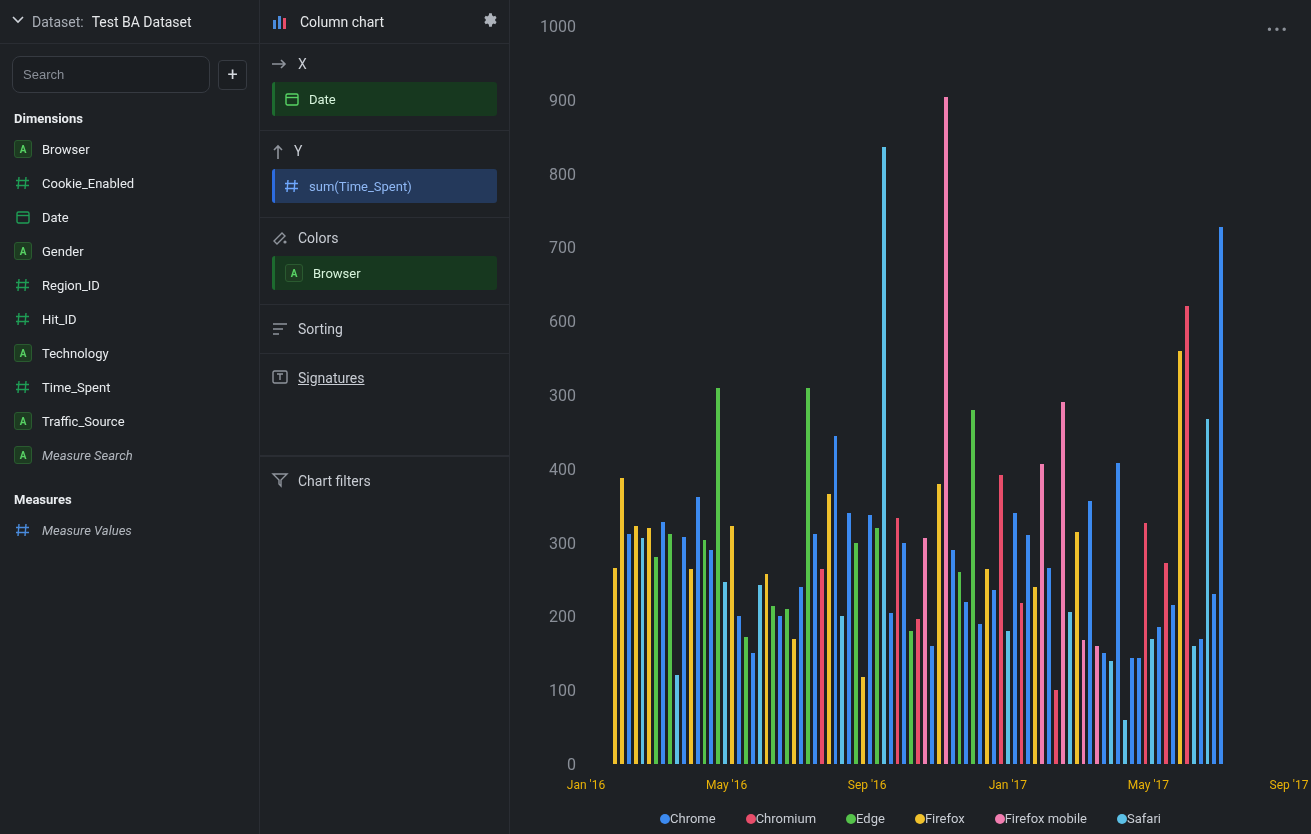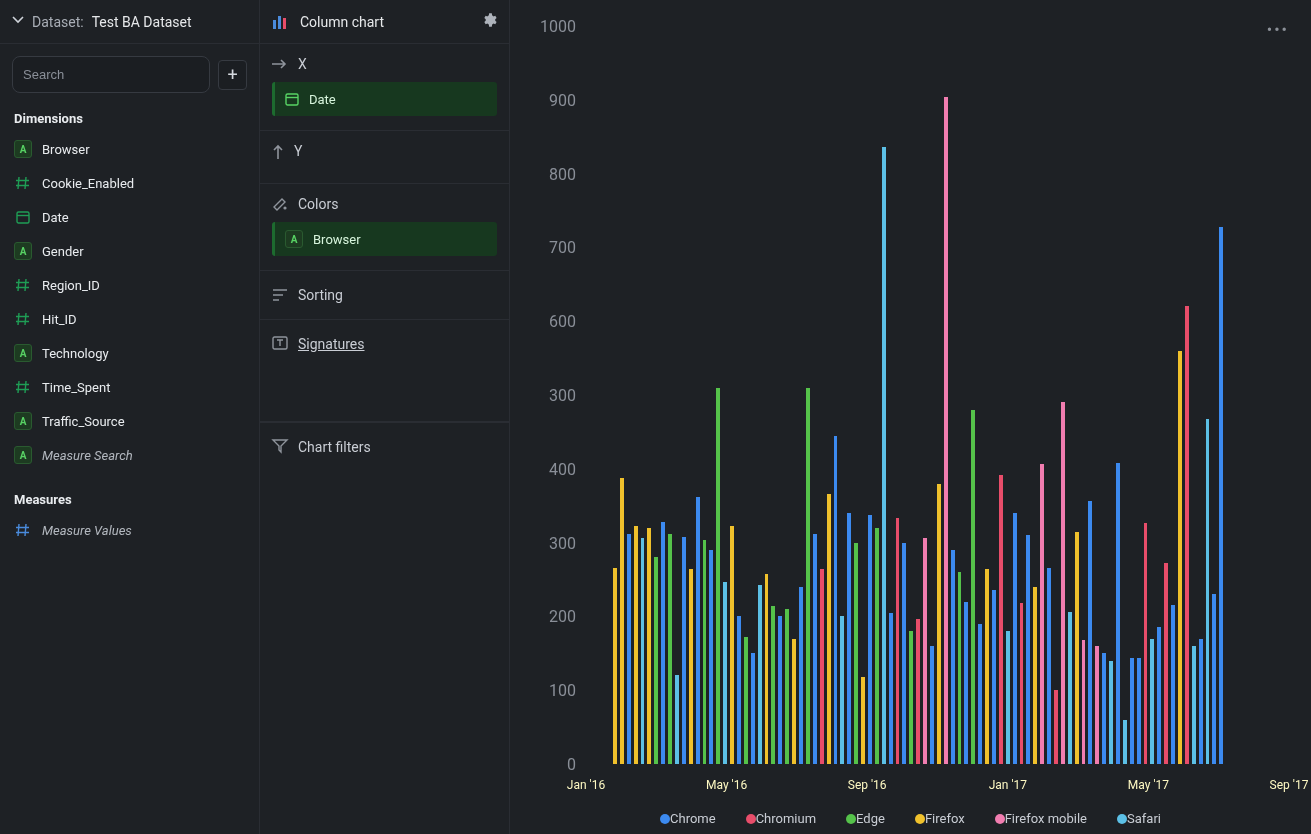"sum(Time_Spent)" div.chip { html: none -> <div> <span> <svg> <path></path> </svg> </span> <span>sum(Time_Spent)</span> </div> }
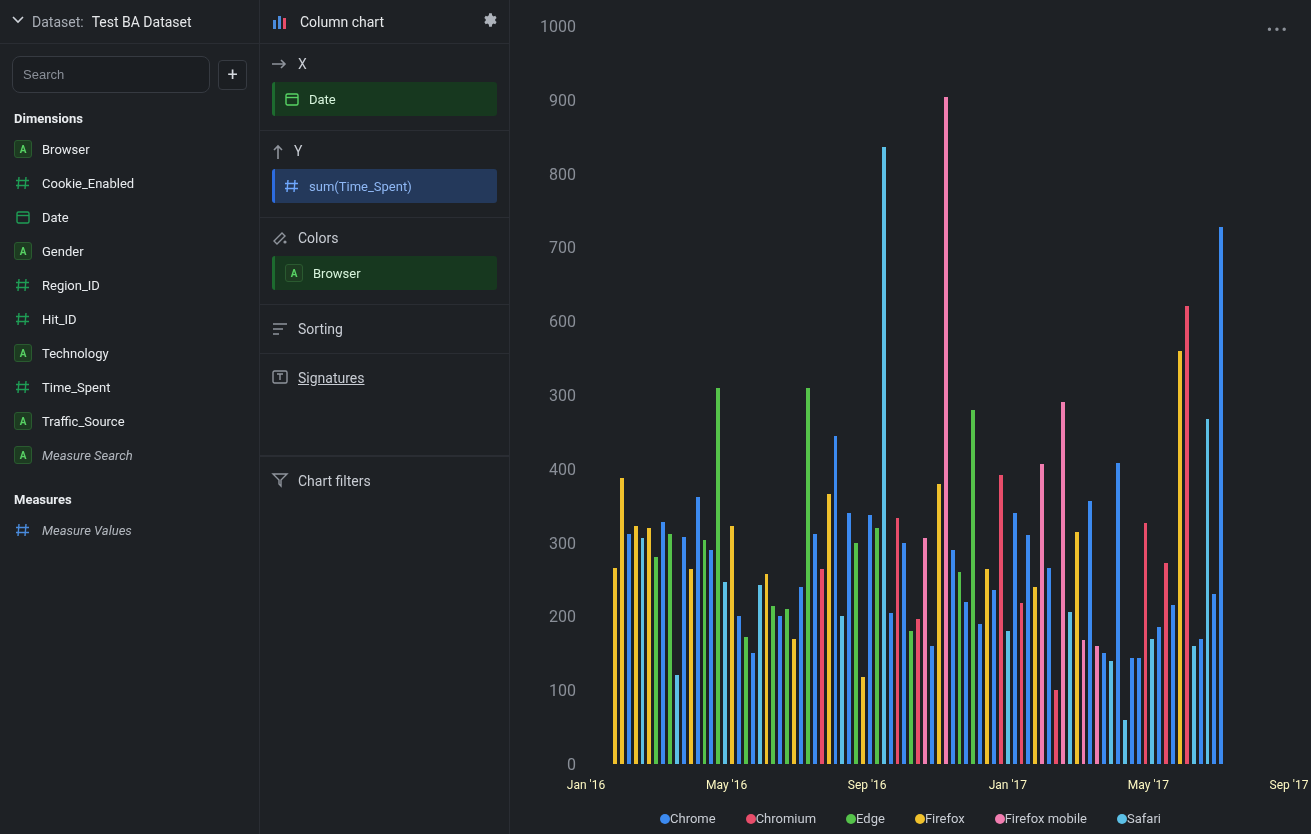"Jan '16" .xaxis .xtick { color: #fef9c3 -> #eab308 }
